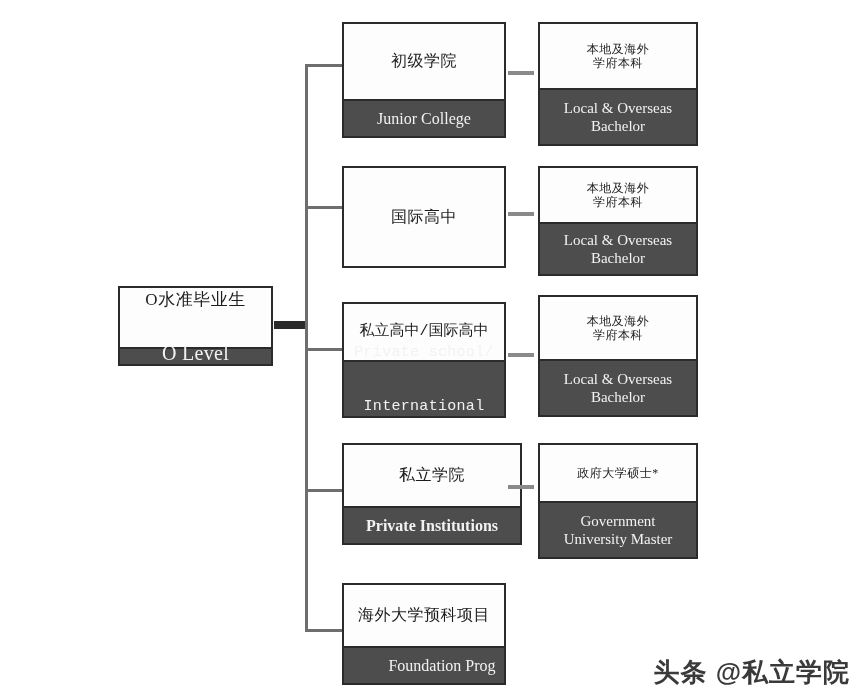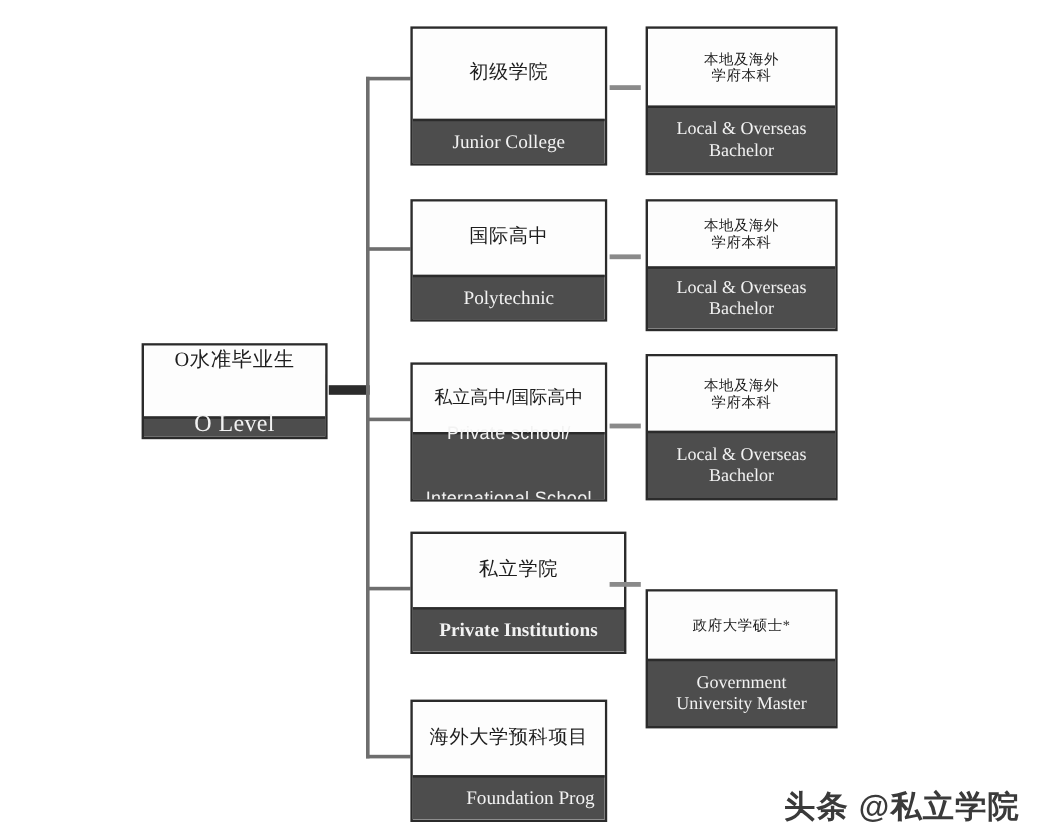"Polytechnic" div.en { html: <div>Polytechnic</div> -> none }
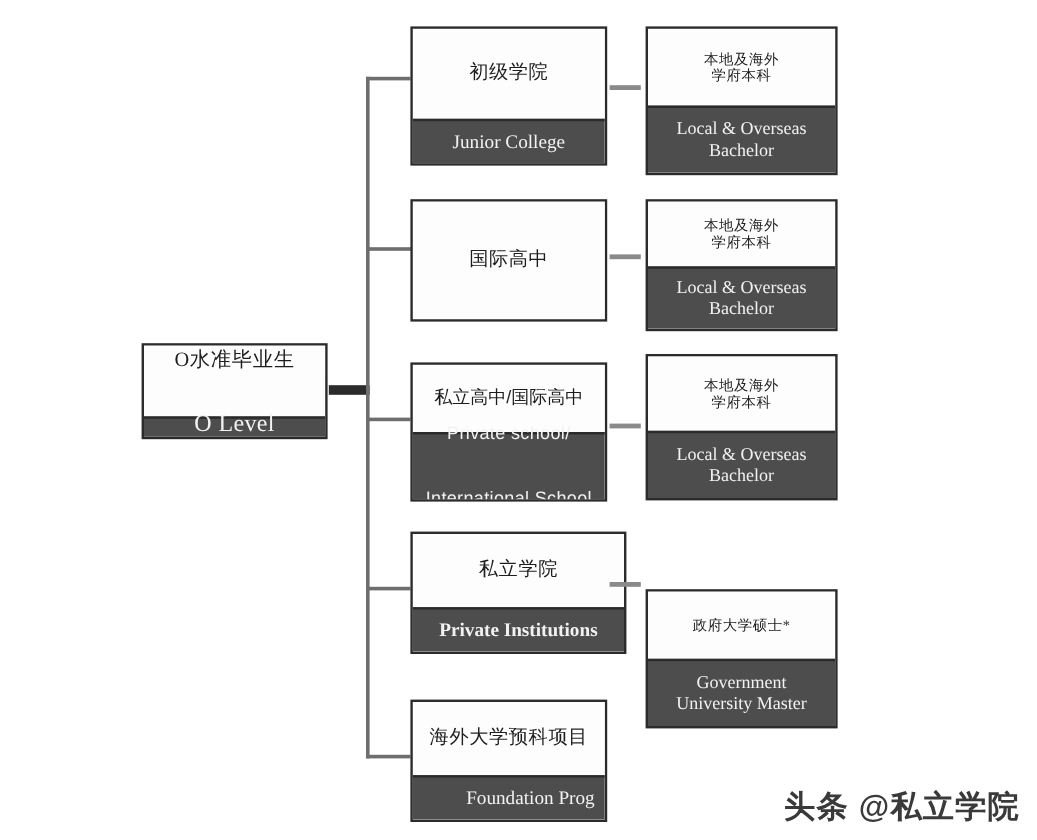"私立高中/国际高中" .node.sans .cn, .node.sans .en { font-family: Liberation Sans, sans-serif -> Liberation Mono, monospace }
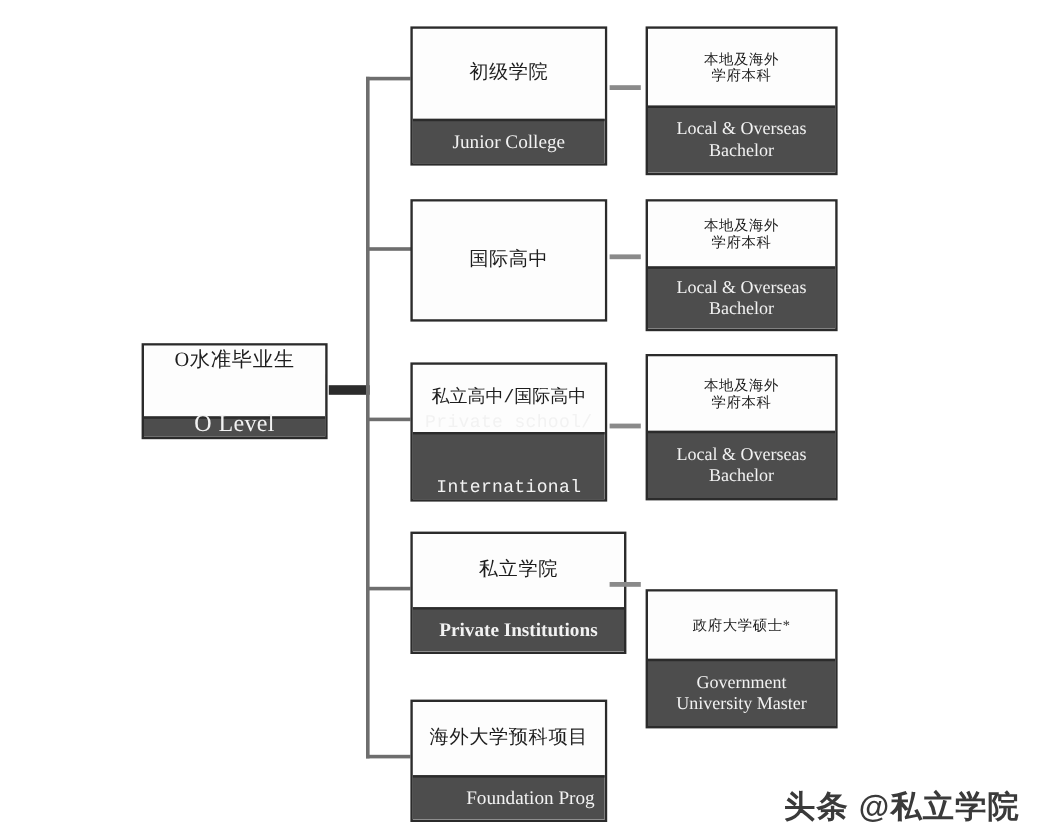"政府大学硕士*" div.node { margin-top: 48px -> none }
